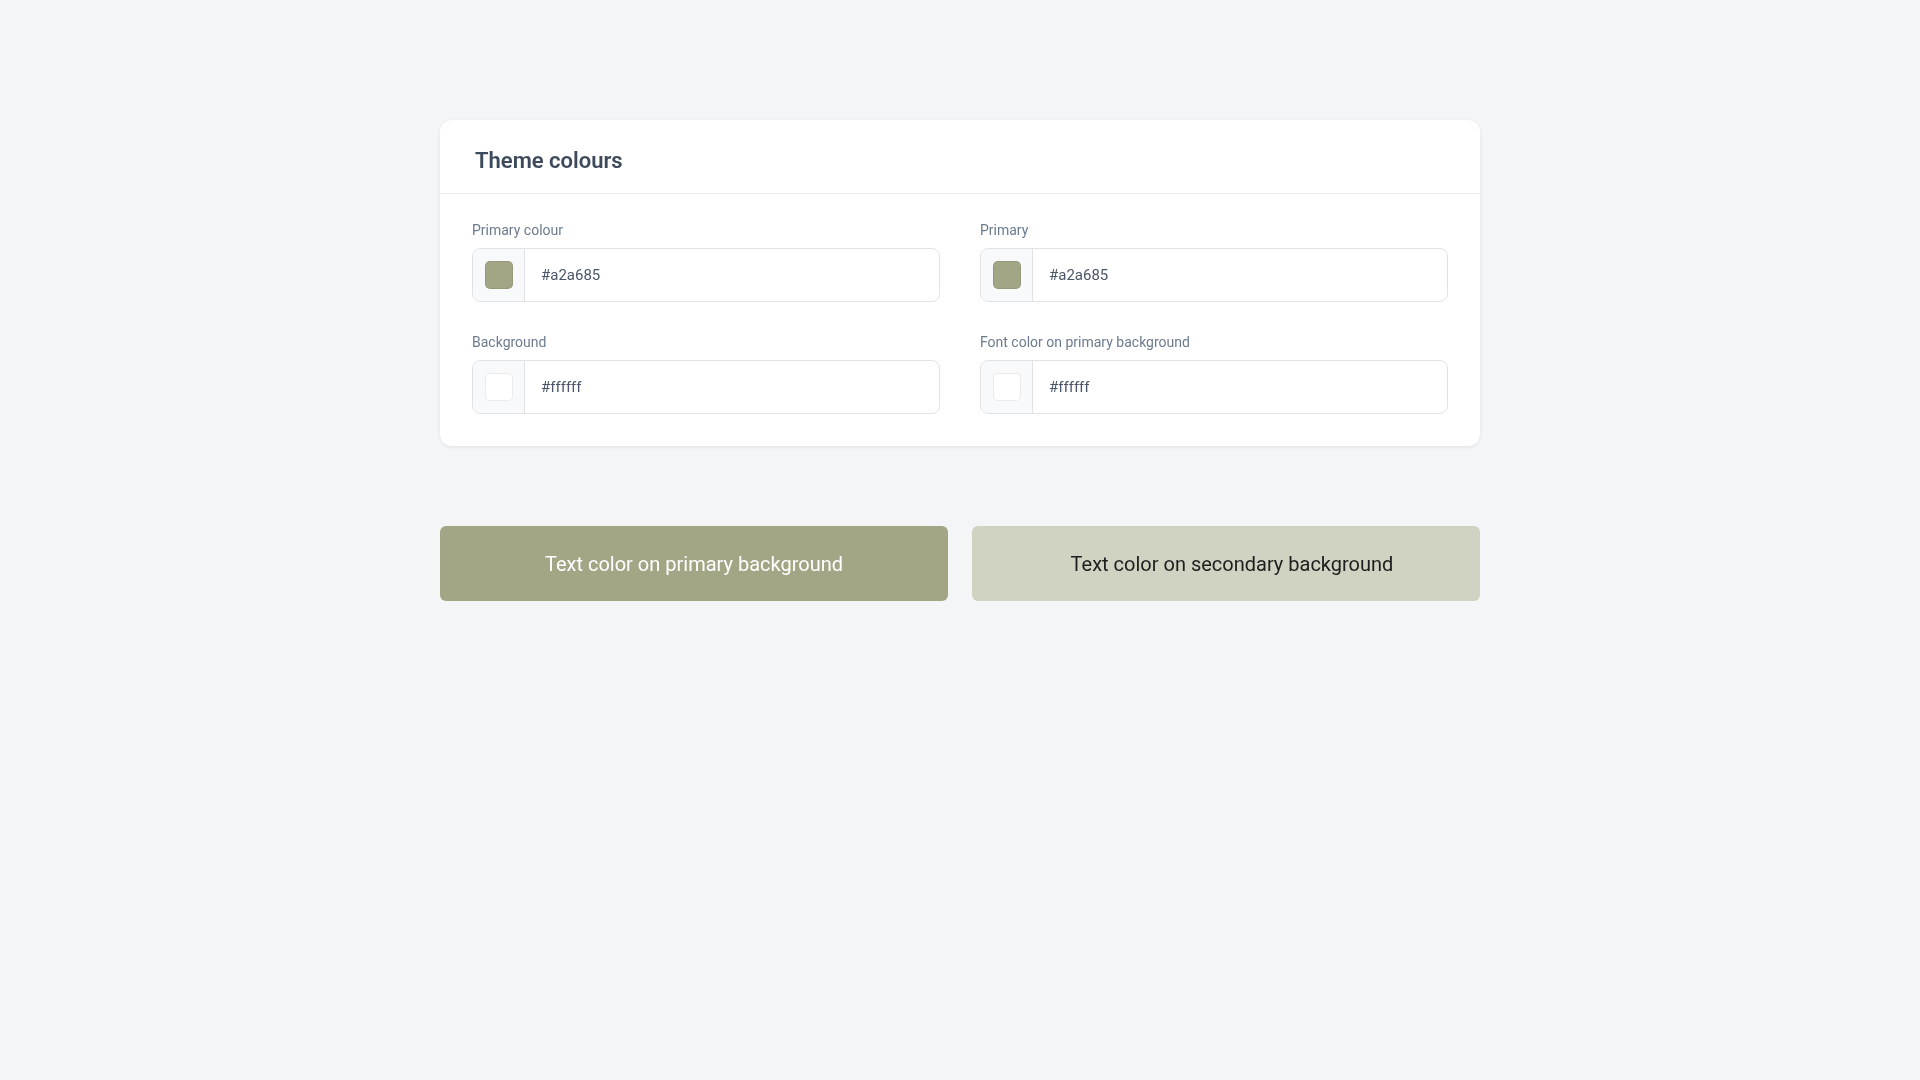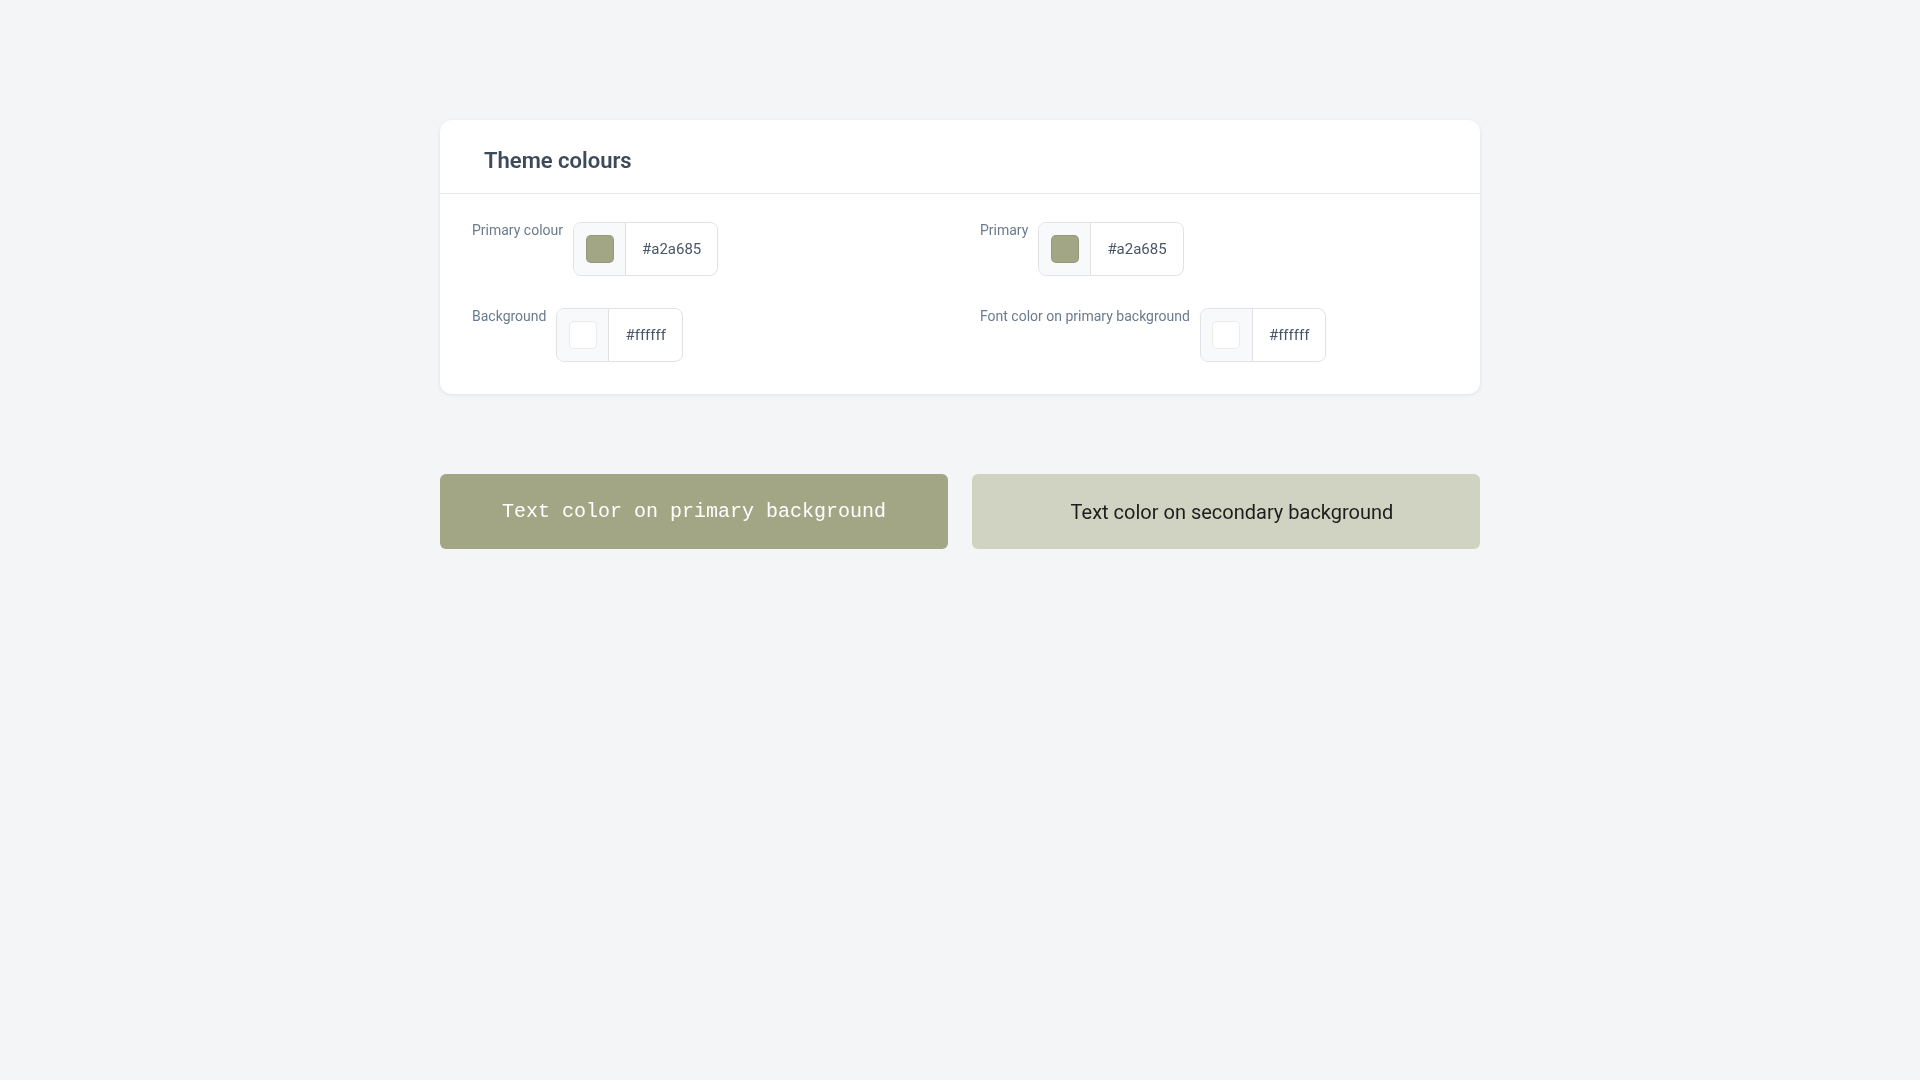"Theme colours" .card-title-section { padding: 28px 32px 20px 44px -> 28px 32px 20px 35px }
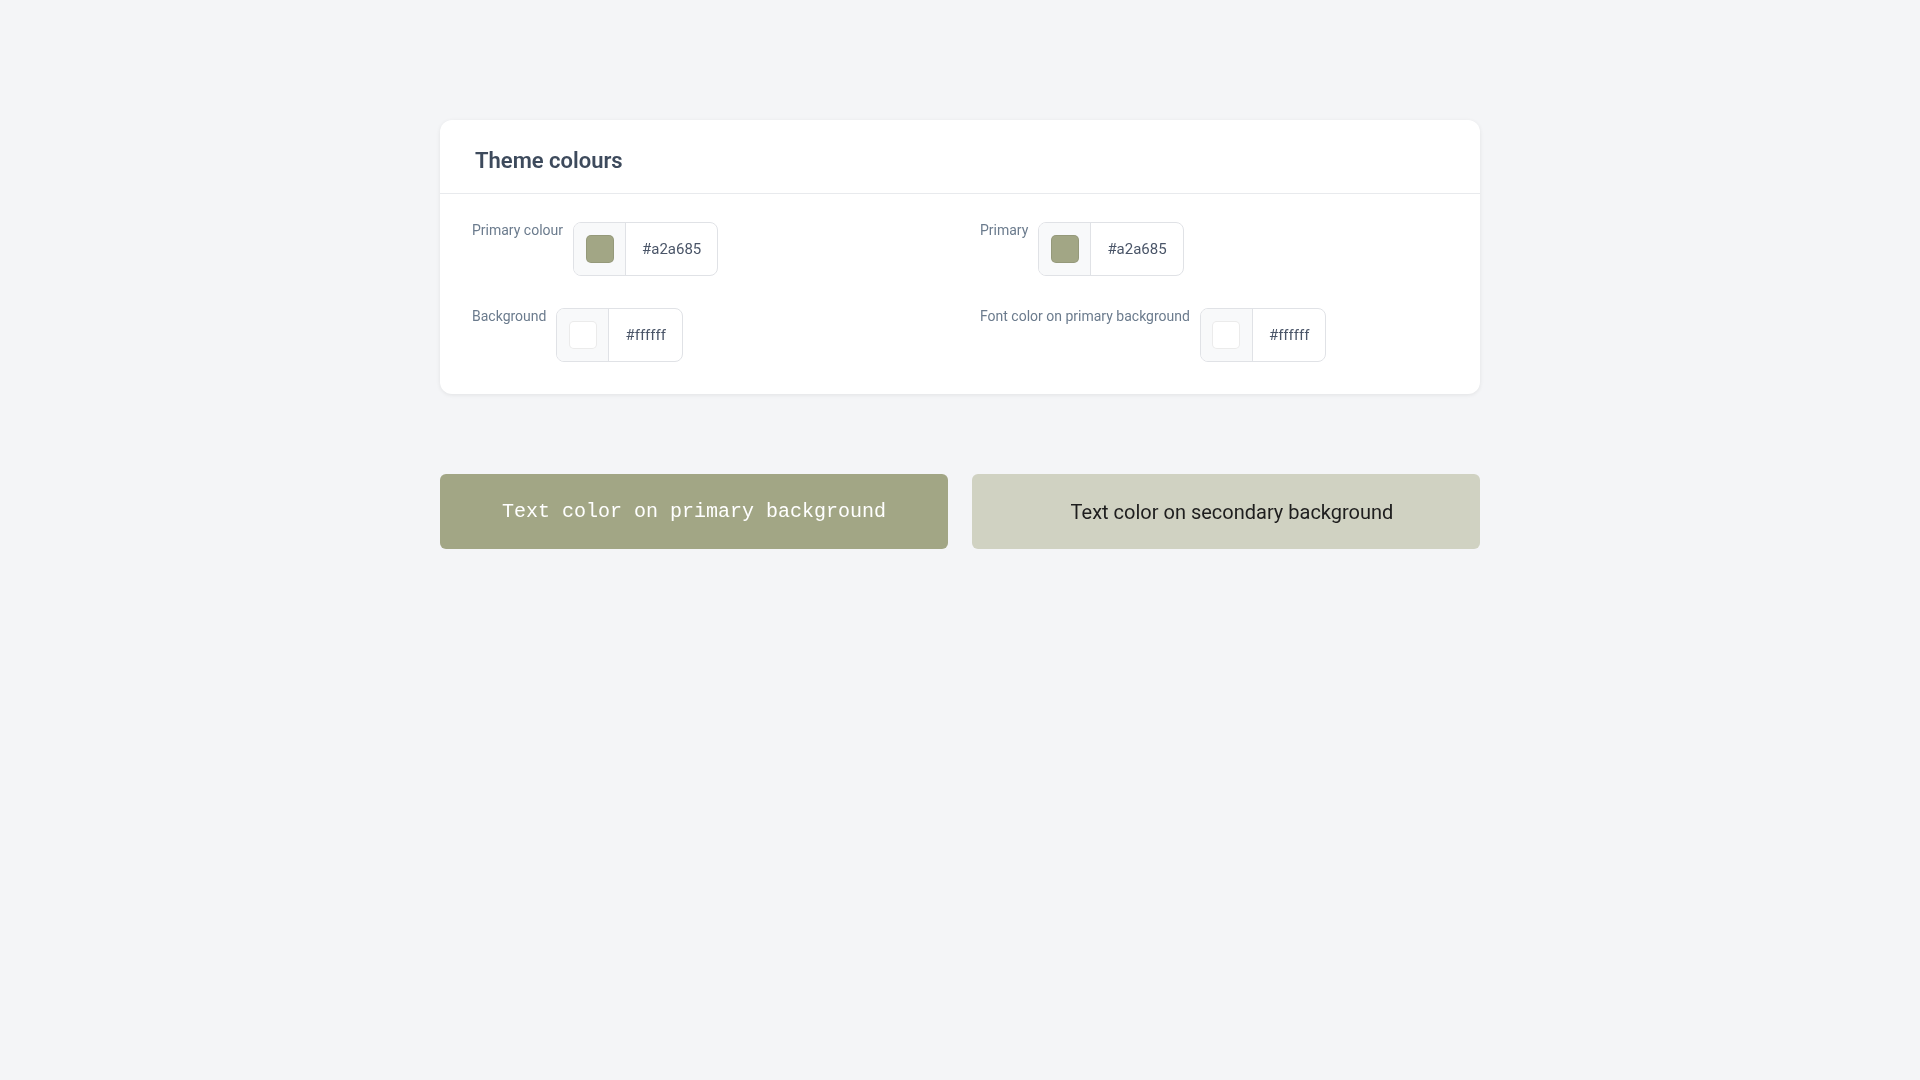"Primary colour" .color-field { flex-direction: row -> column }
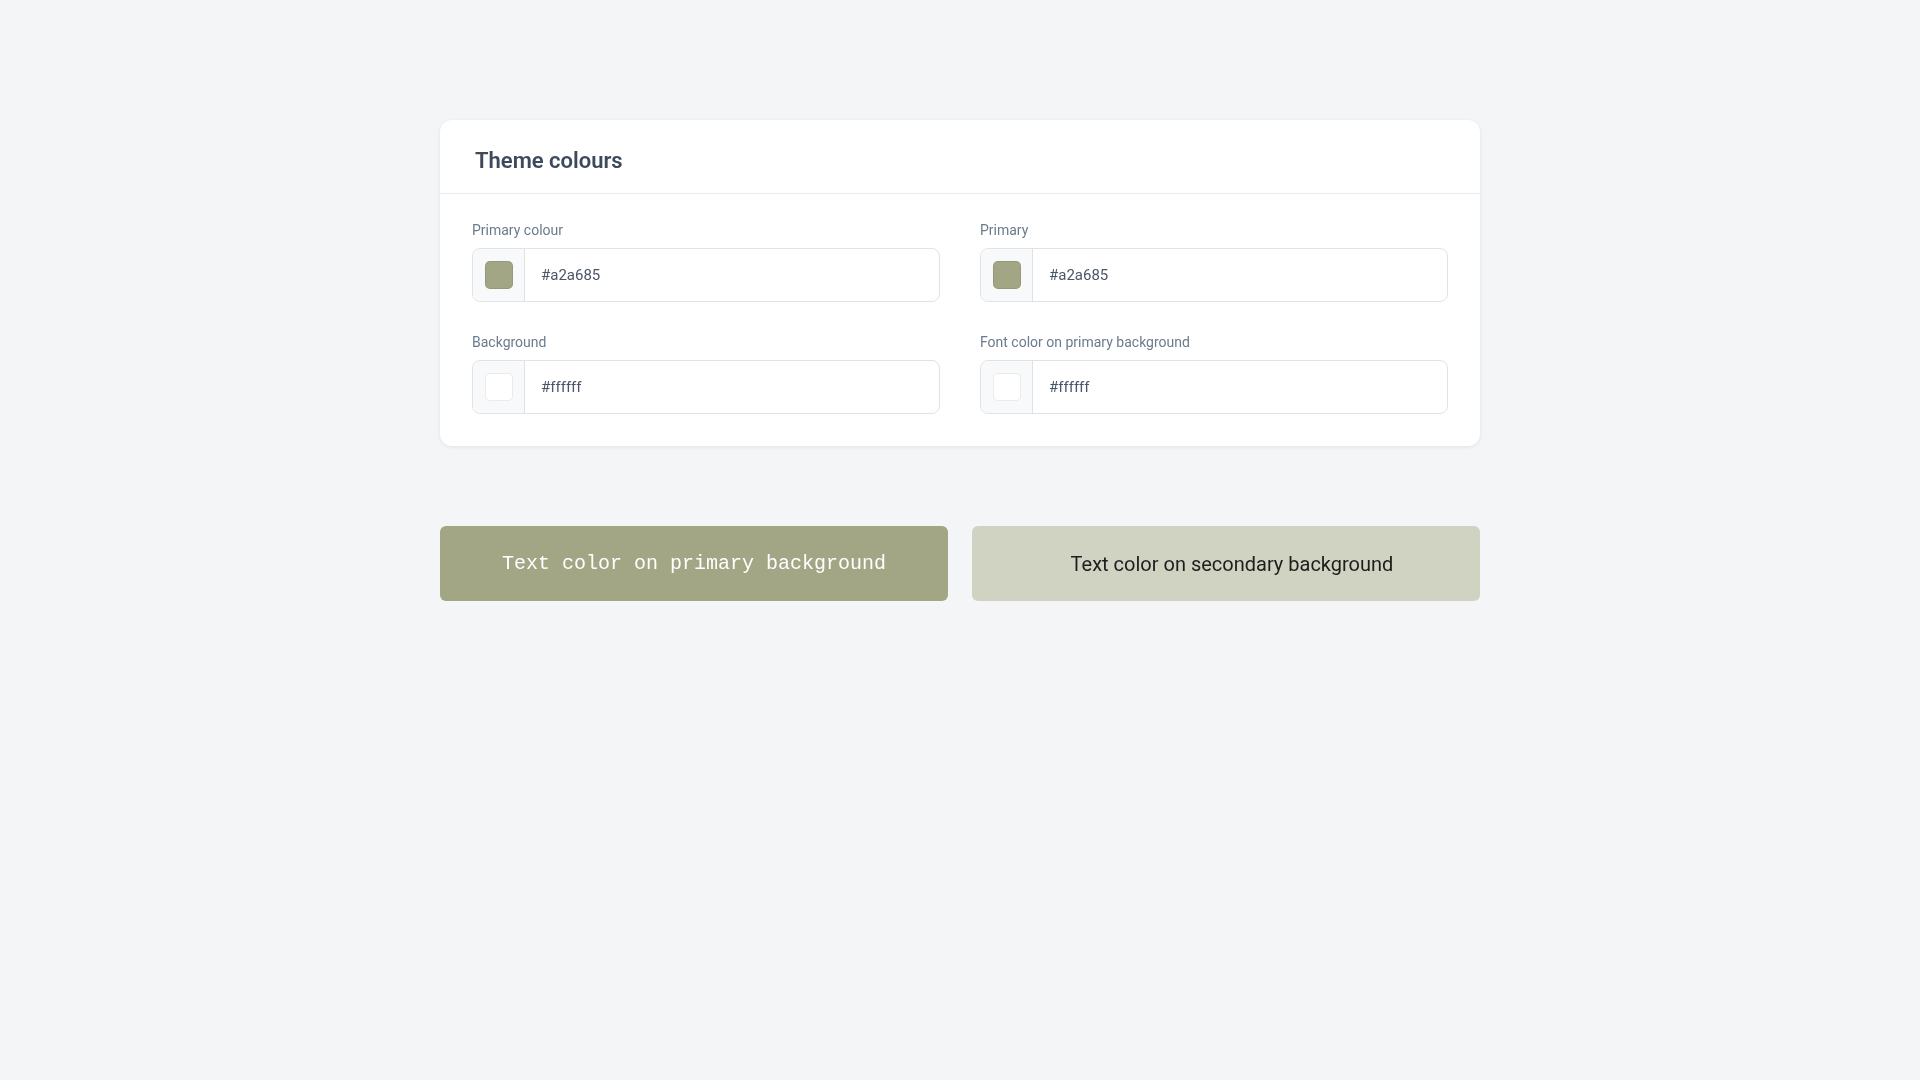"Text color on primary background" .preview-box-primary { font-family: Liberation Mono, monospace -> none }
